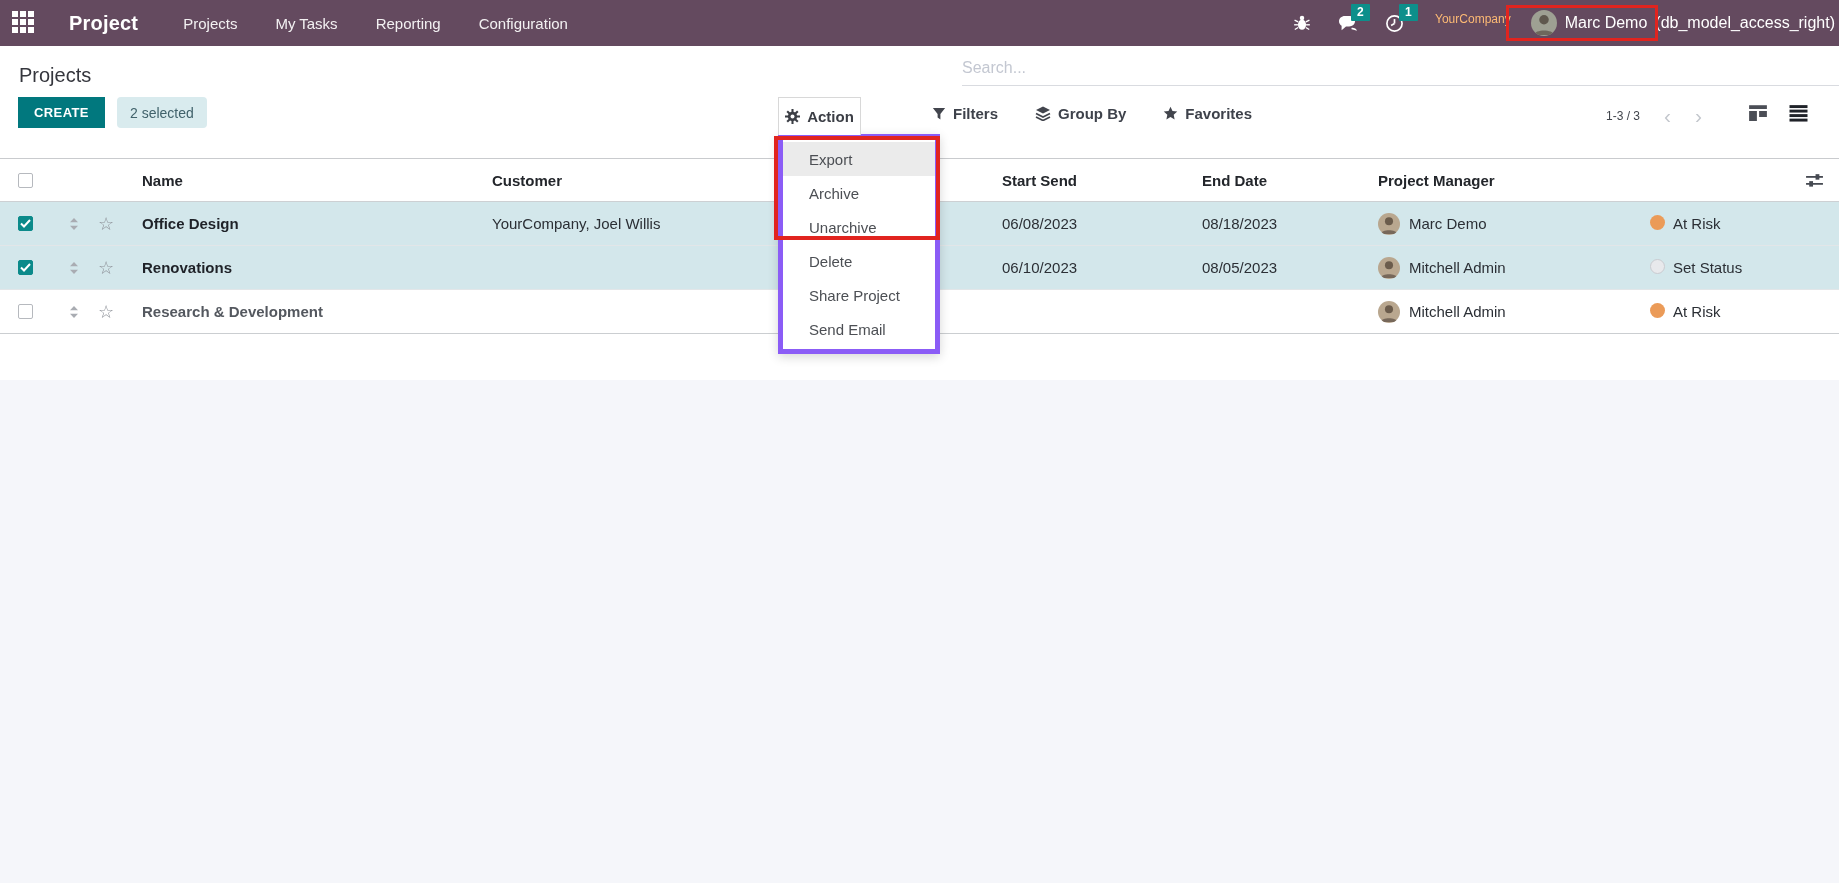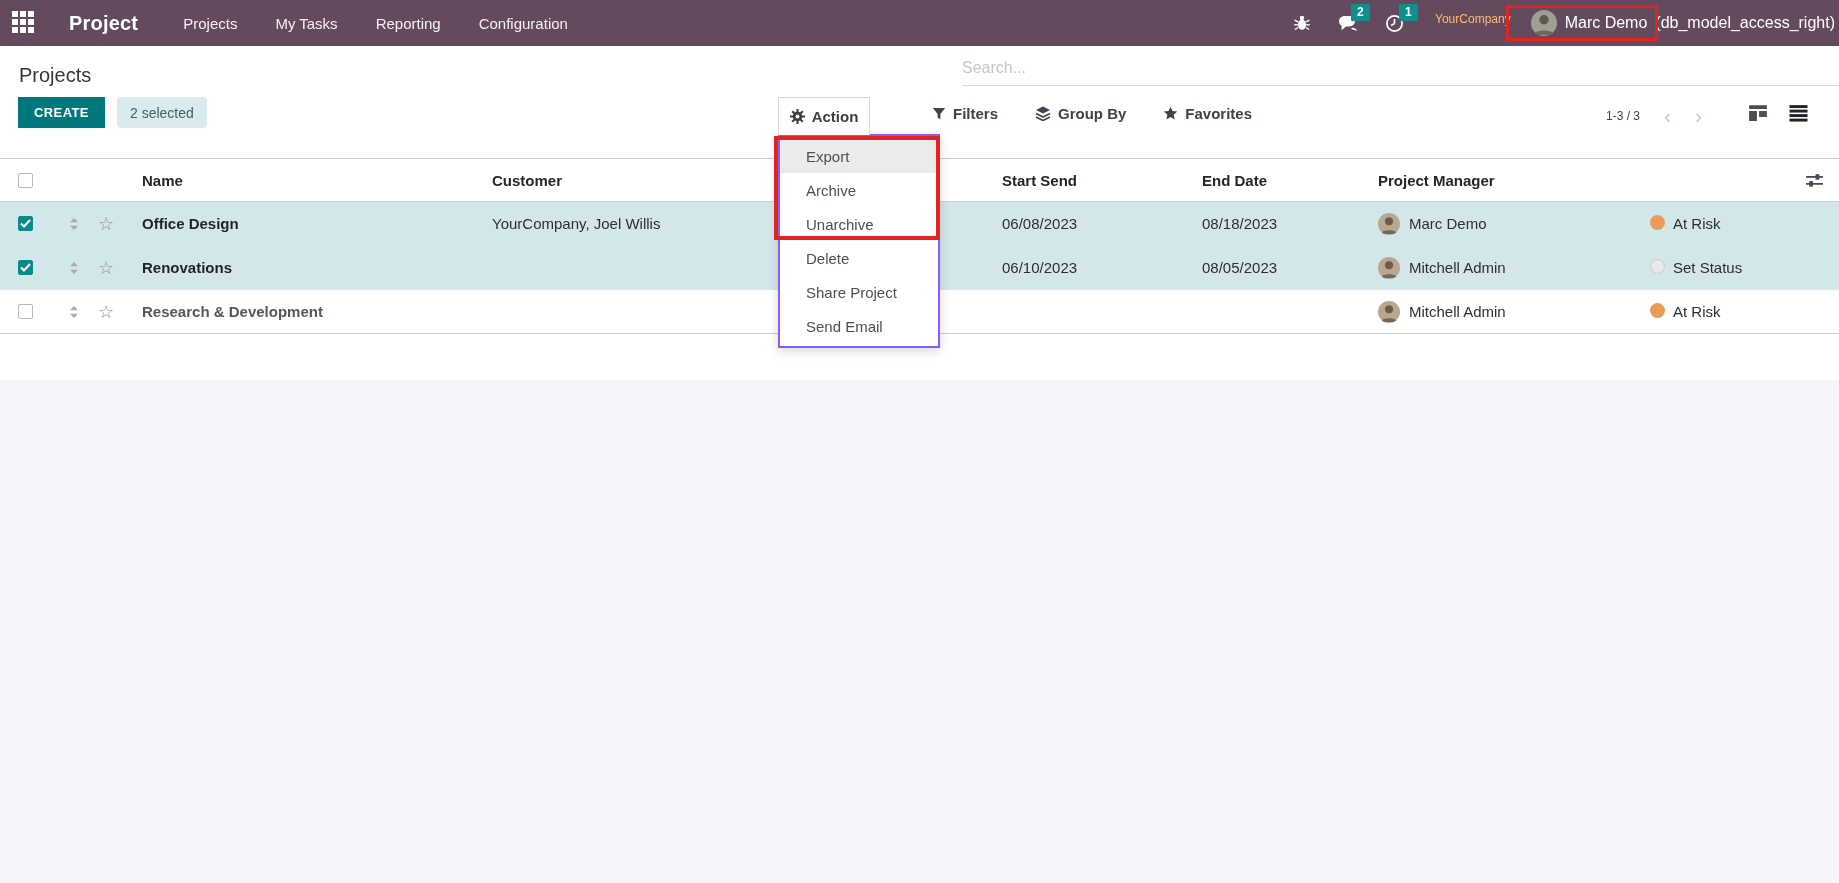"Action" .btn-action { width: 92px -> 83px }
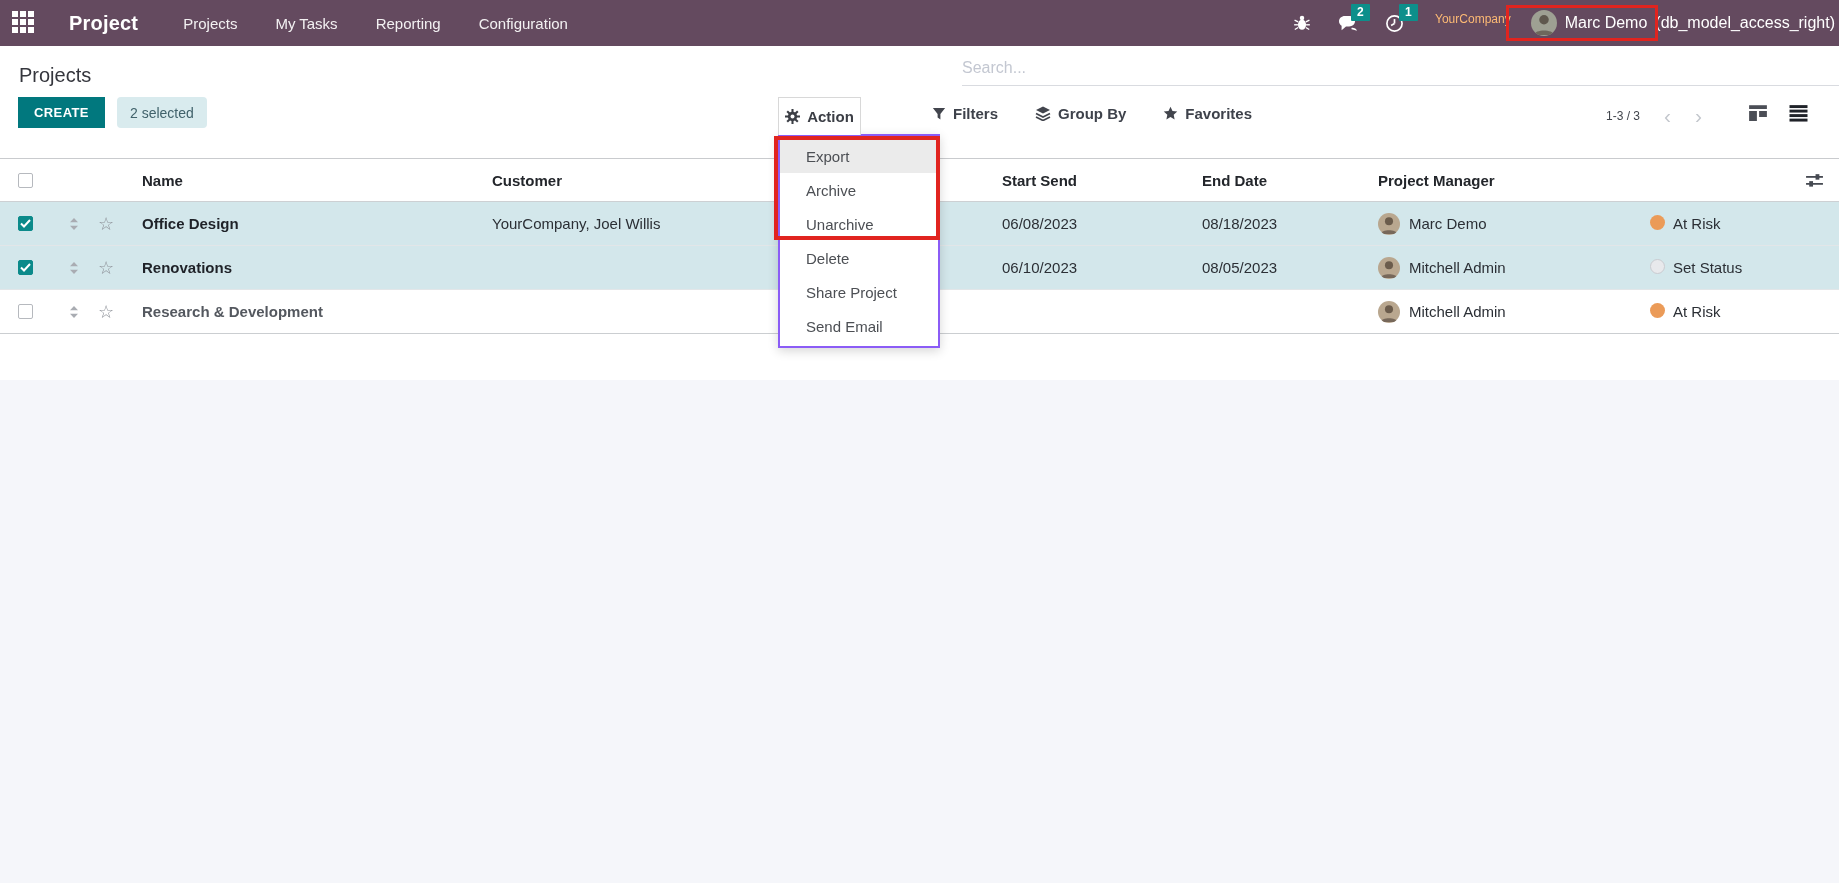"Export" .dropdown { border: 2px solid #8b5cf6 -> 5px solid #8b5cf6 }
